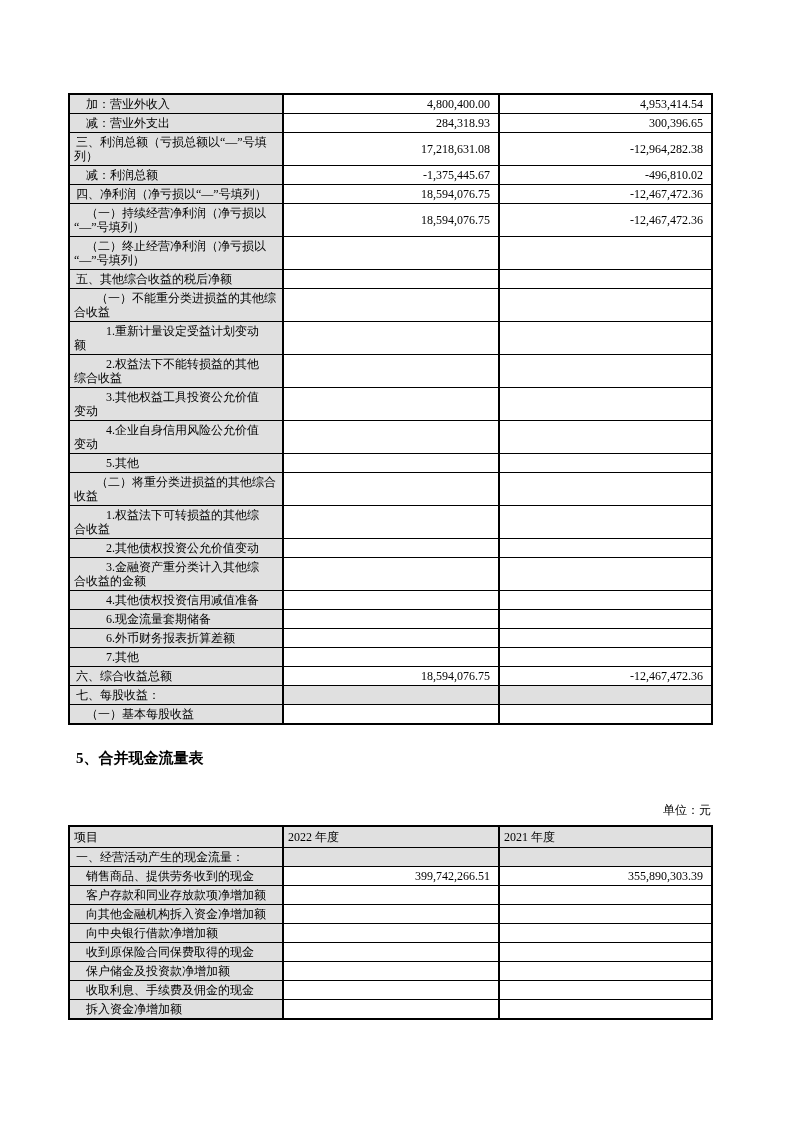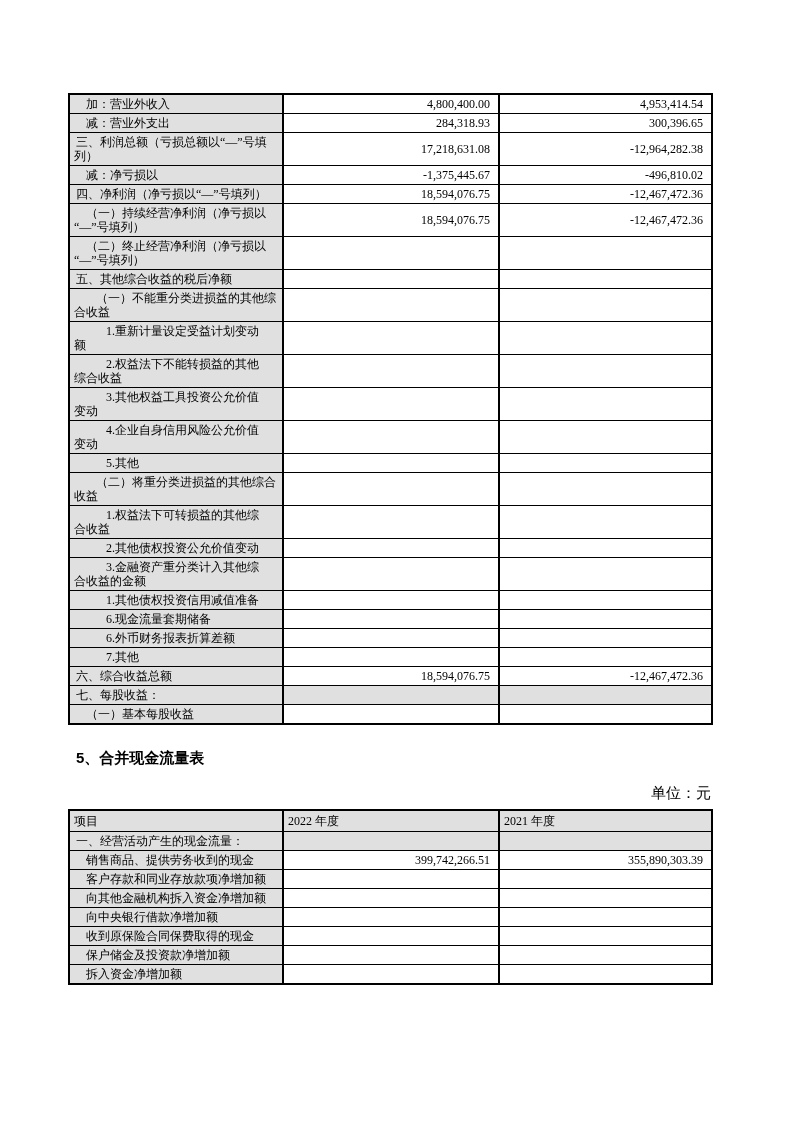"减：净亏损以" td.c1 { text: 净亏损以 -> 利润总额 }
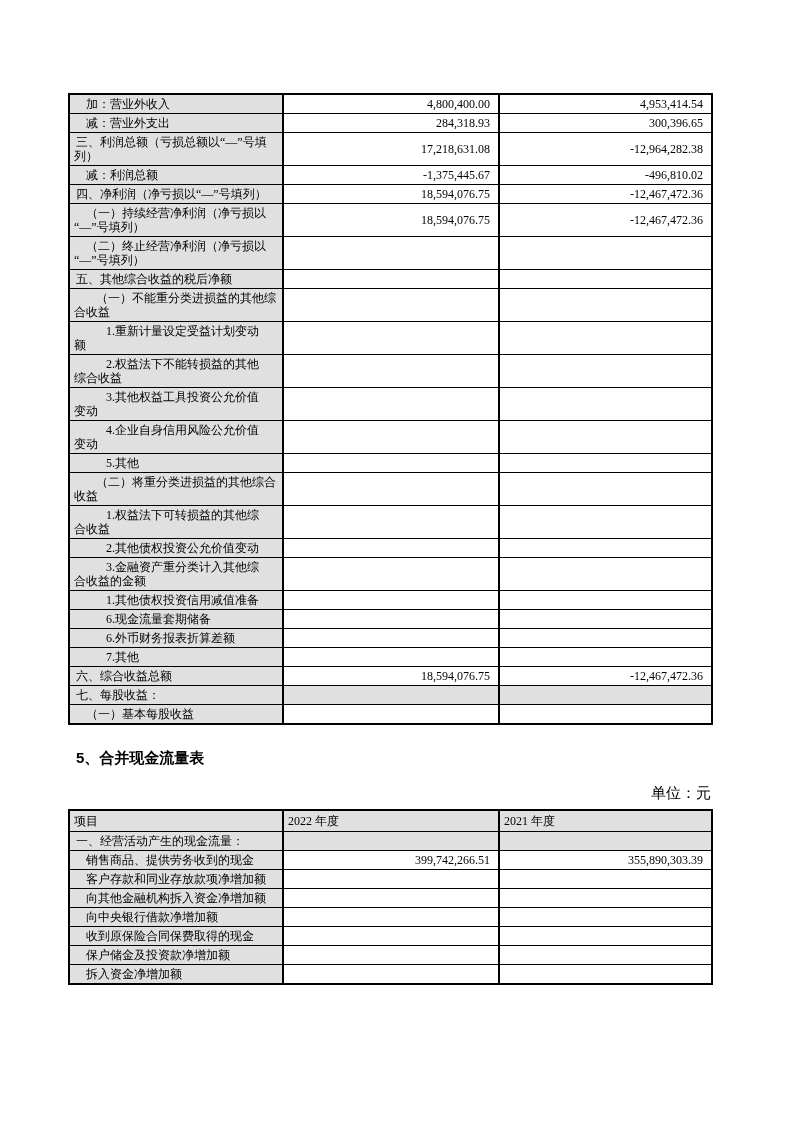"1.其他债权投资信用减值准备" td.c1 { text: 1 -> 4 }
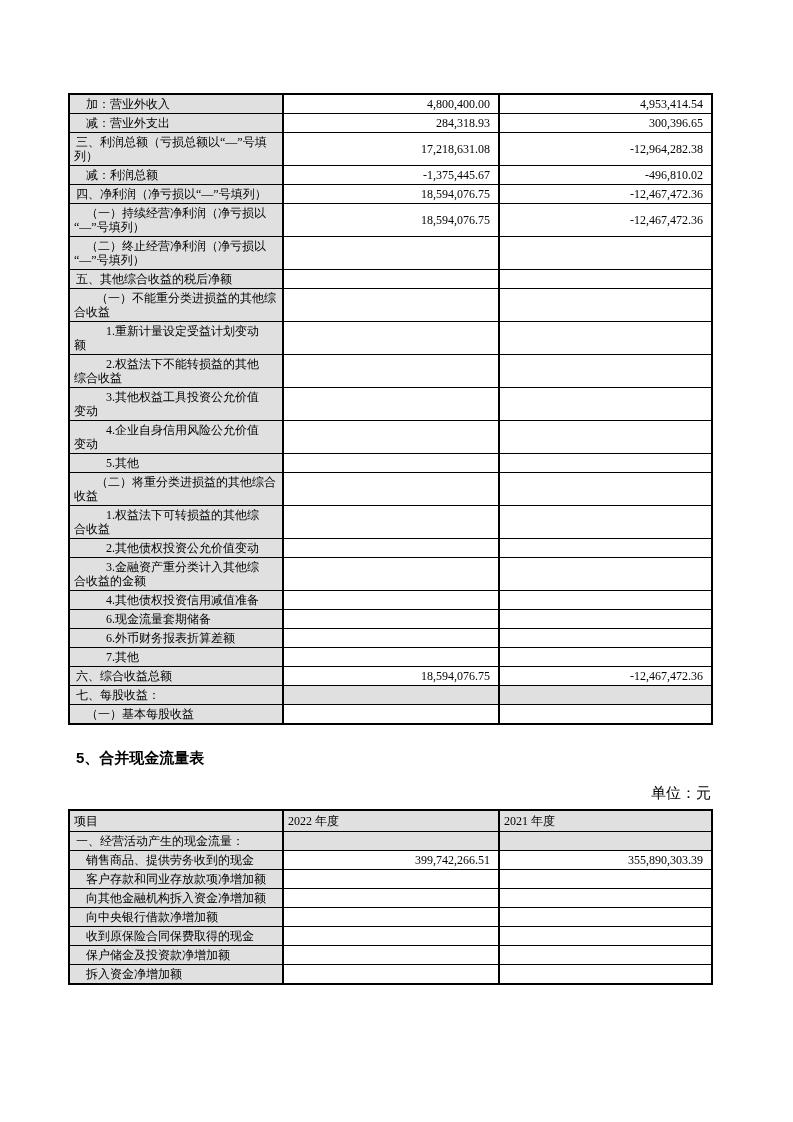"5、合并现金流量表" .section-heading { font-family: Liberation Sans, sans-serif -> Liberation Serif, serif }
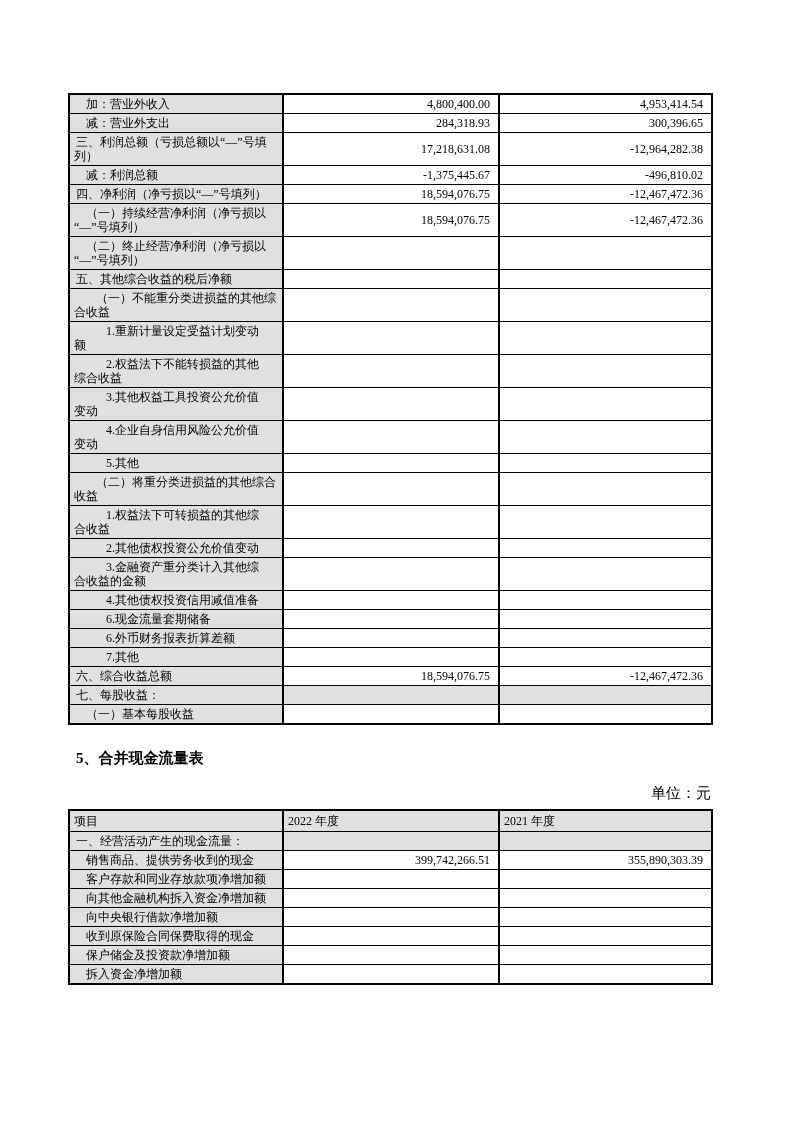"单位：元" .unit-line { font-size: 15px -> 12px; margin: 16px 0 6px 68px -> 34px 0 6px 68px }
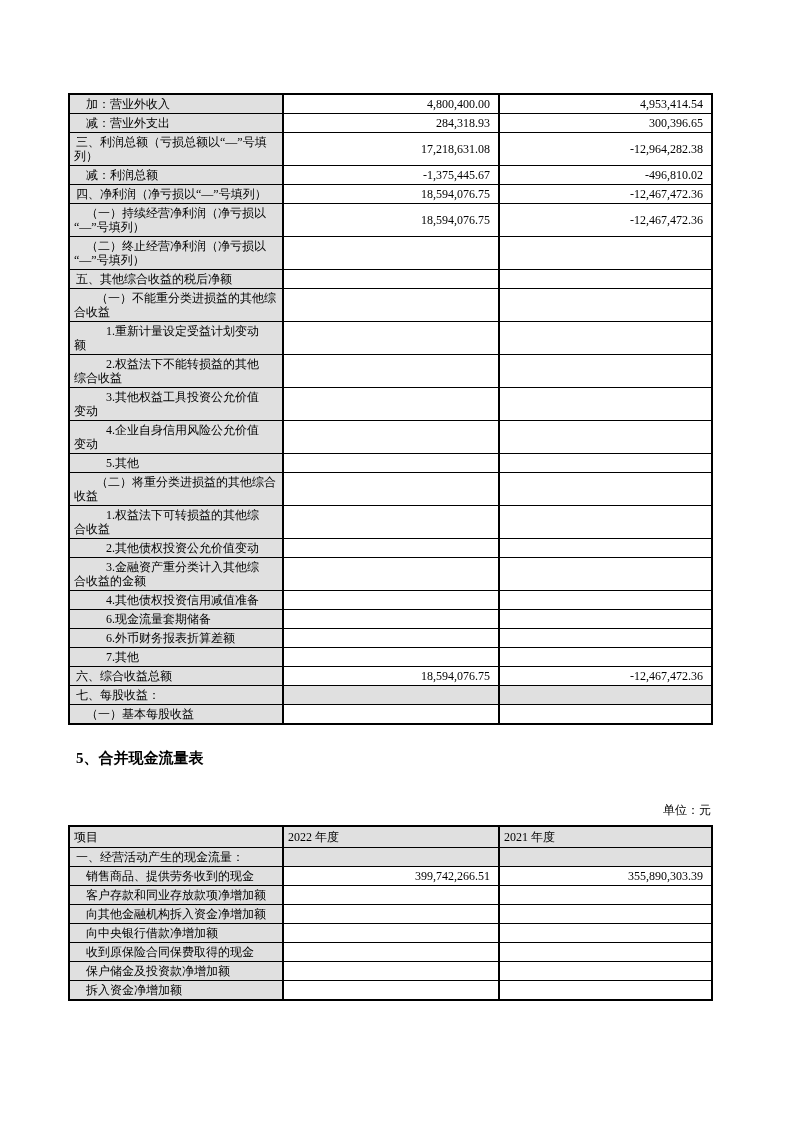"收取利息、手续费及佣金的现金" tr { html: none -> <tr> <td>收取利息、手续费及佣金的现金</td> <td></td> <td></td> </tr> }
